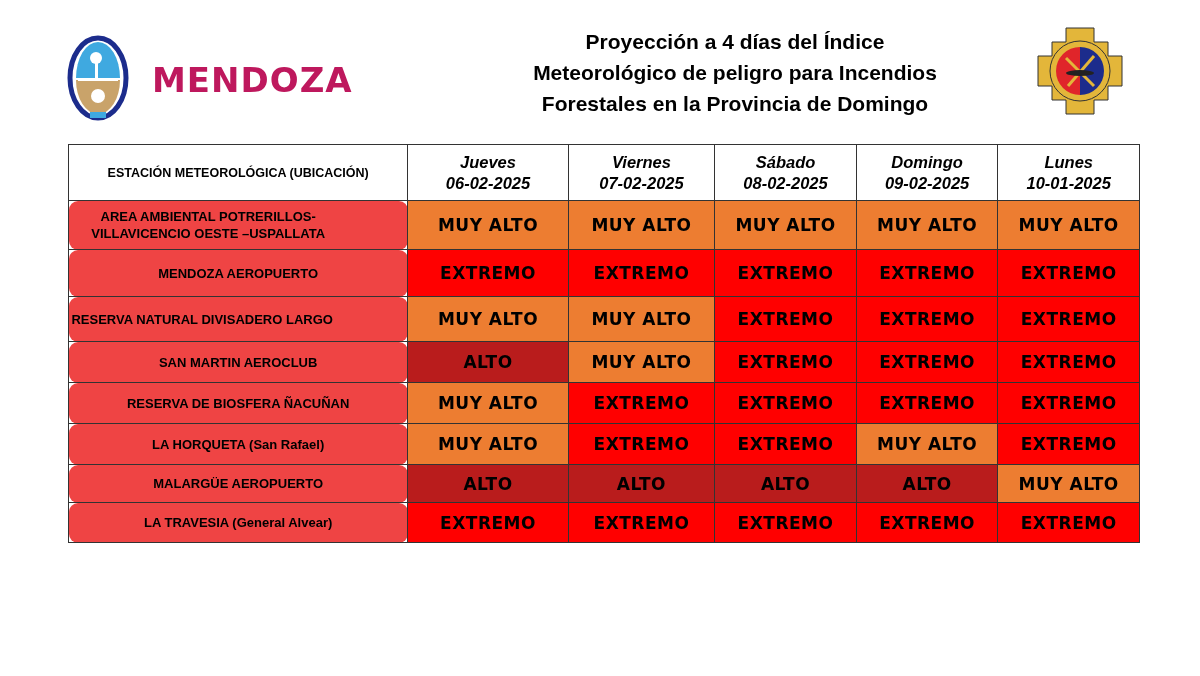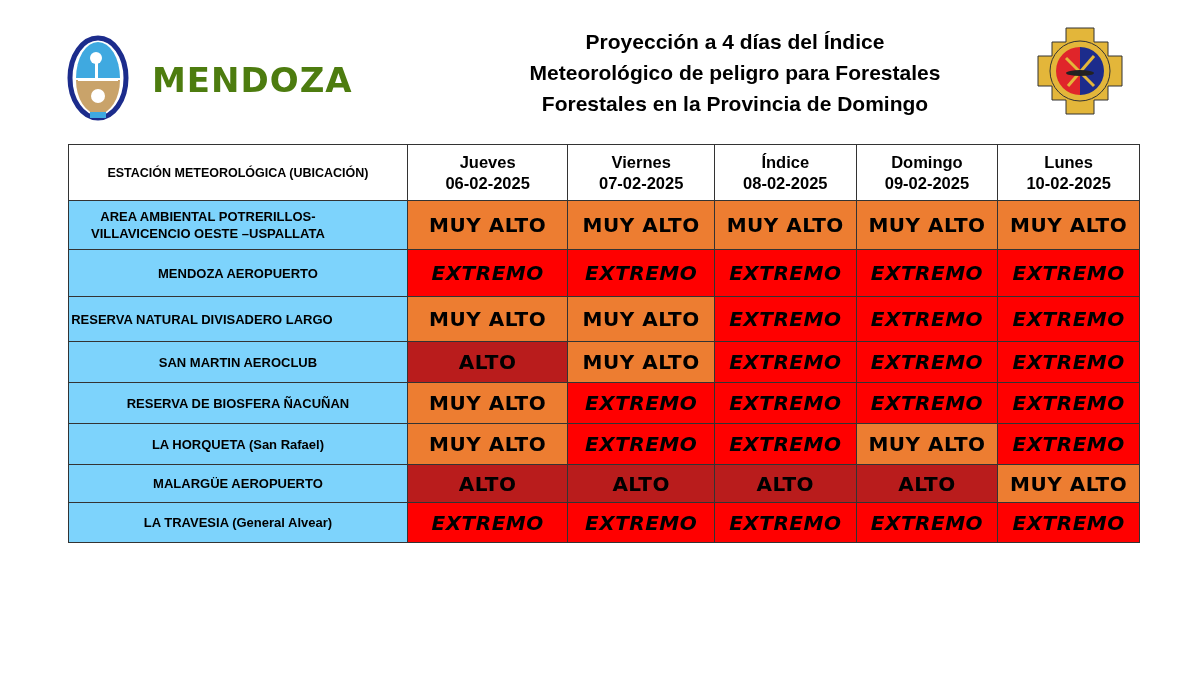"MENDOZA" .brand { color: #4d7c0f -> #be185d }
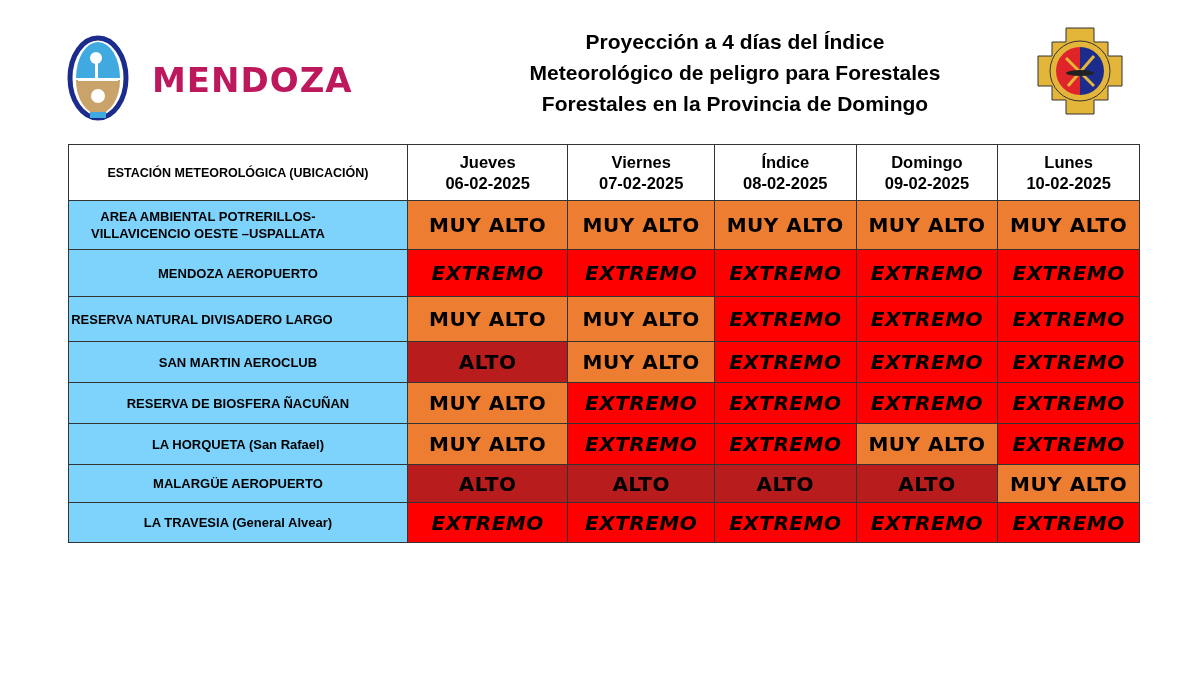"Meteorológico de peligro para Forestales" div { text: Forestales -> Incendios }
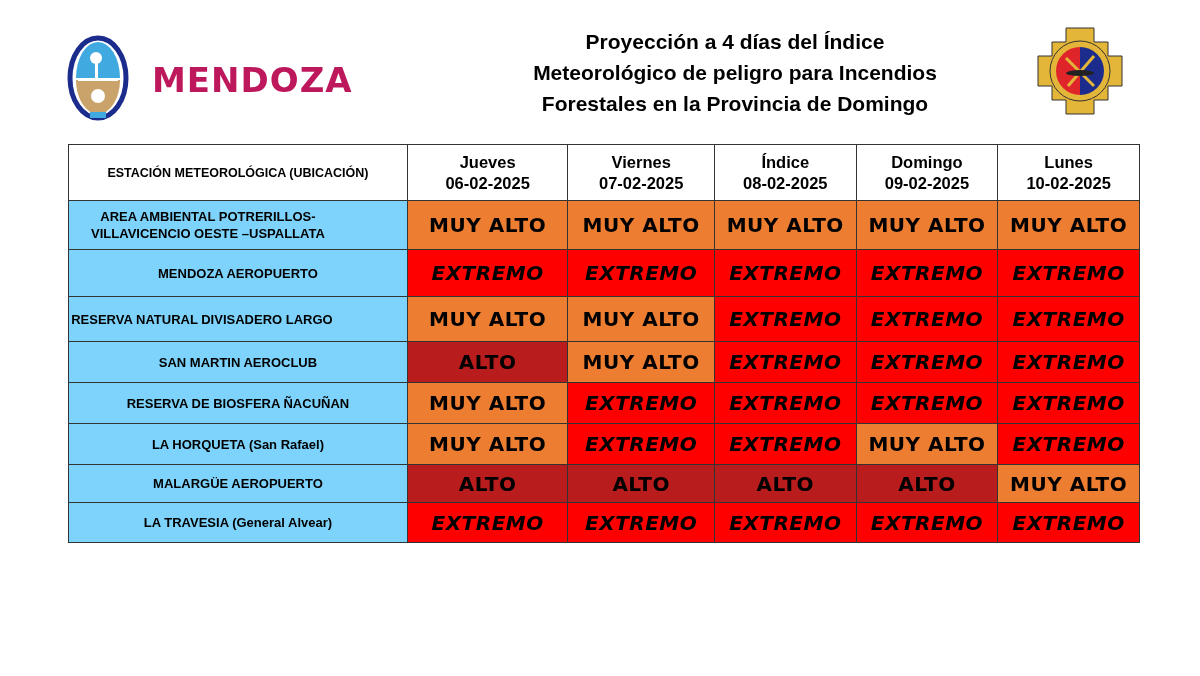"Jueves" th.day { font-style: none -> italic }
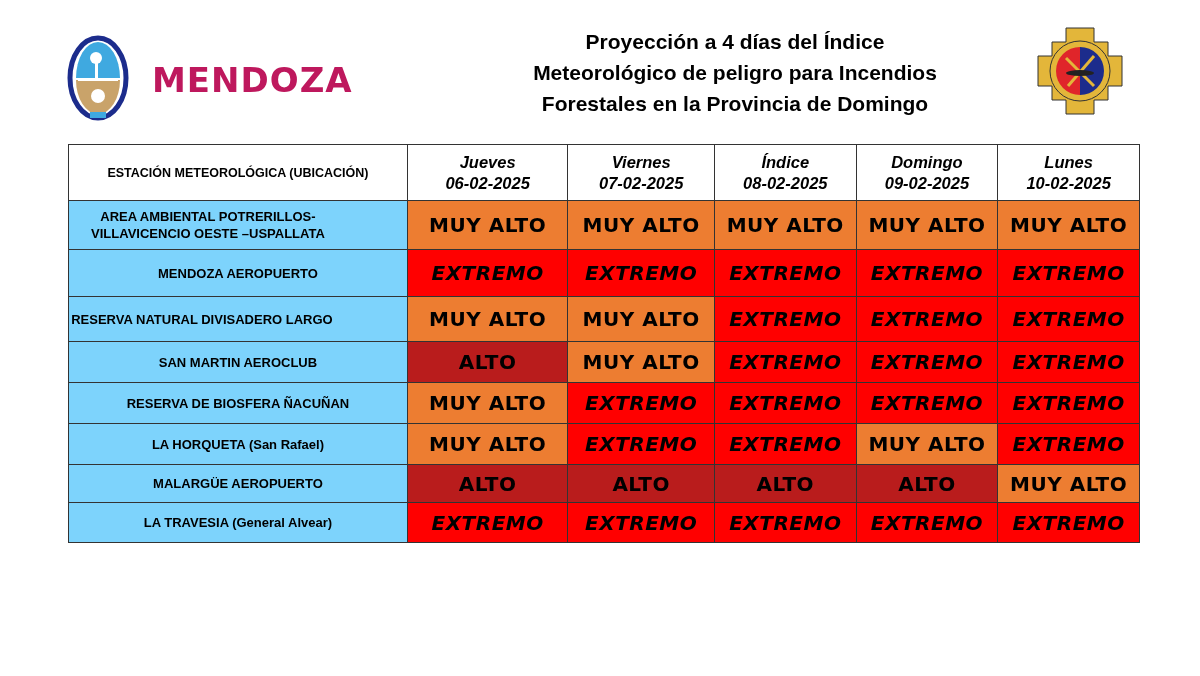"Índice" div { text: Índice -> Sábado }
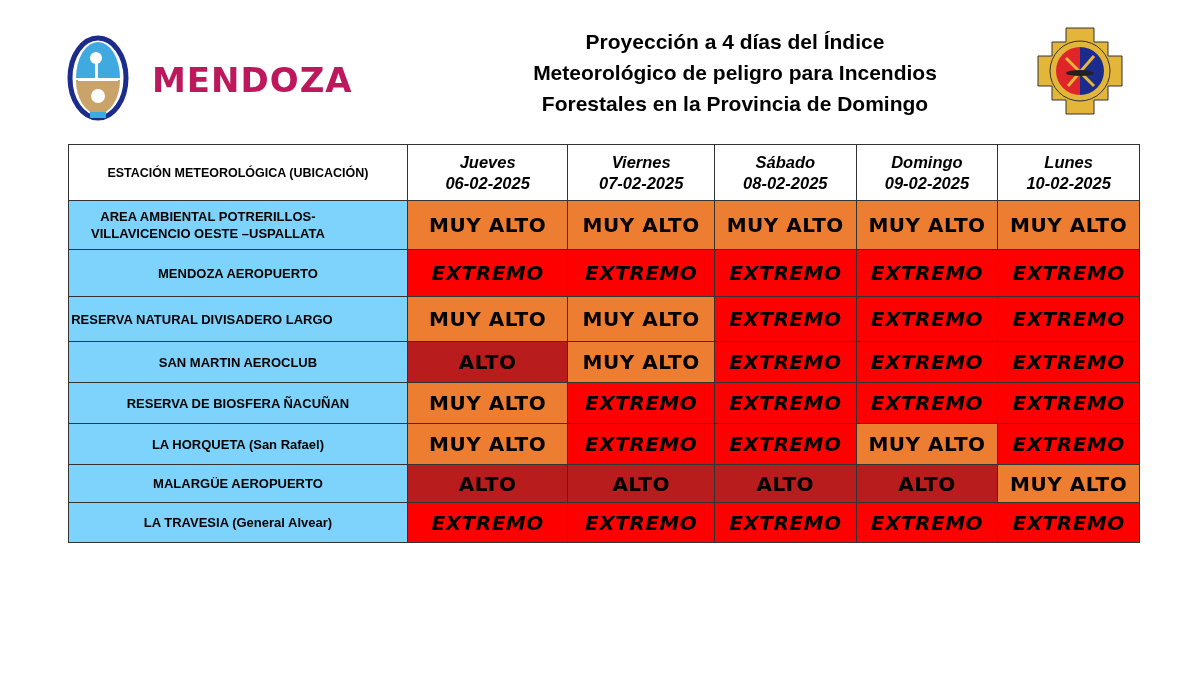"10-02-2025" div { text: 10-02-2025 -> 10-01-2025 }
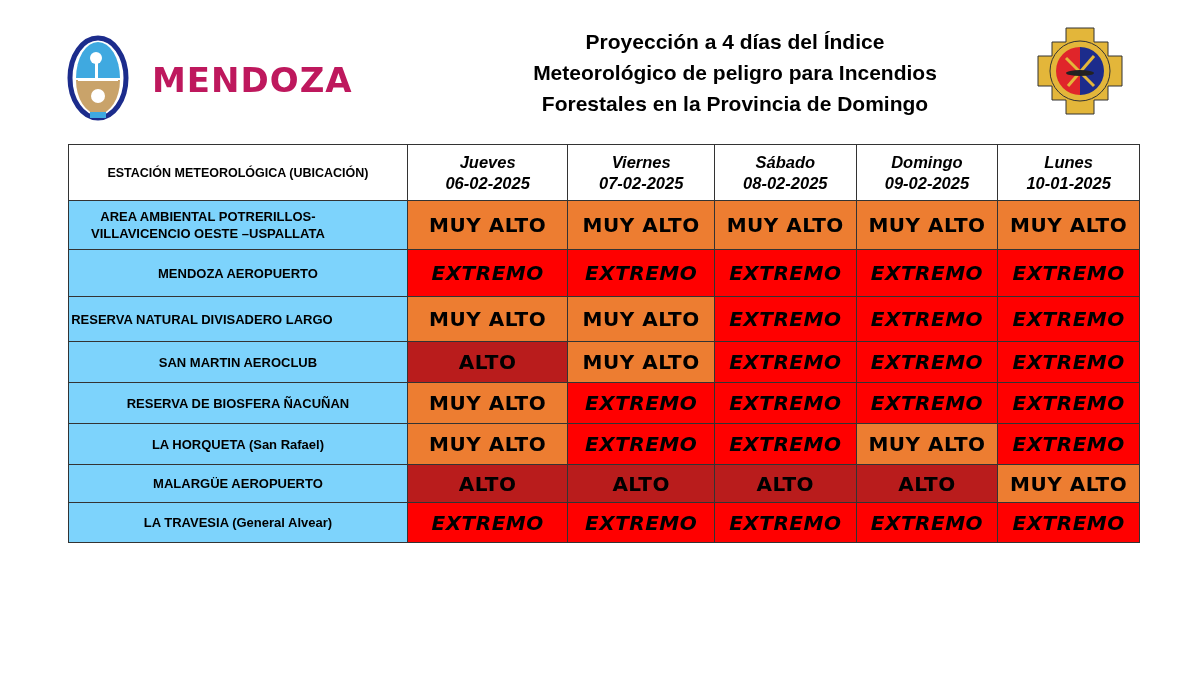"AREA AMBIENTAL POTRERILLOS-" td.station { background: #7dd3fc -> #ef4444; border-radius: none -> 9px }
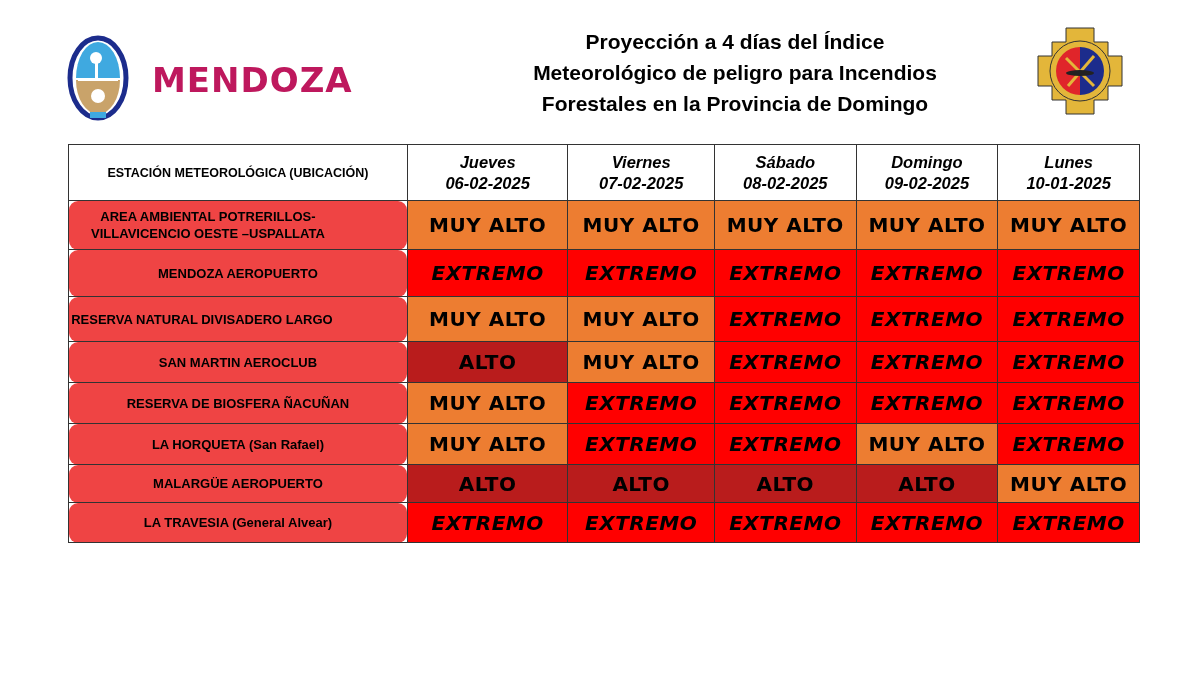"MUY ALTO" td.lvl { font-size: 20px -> 17px }
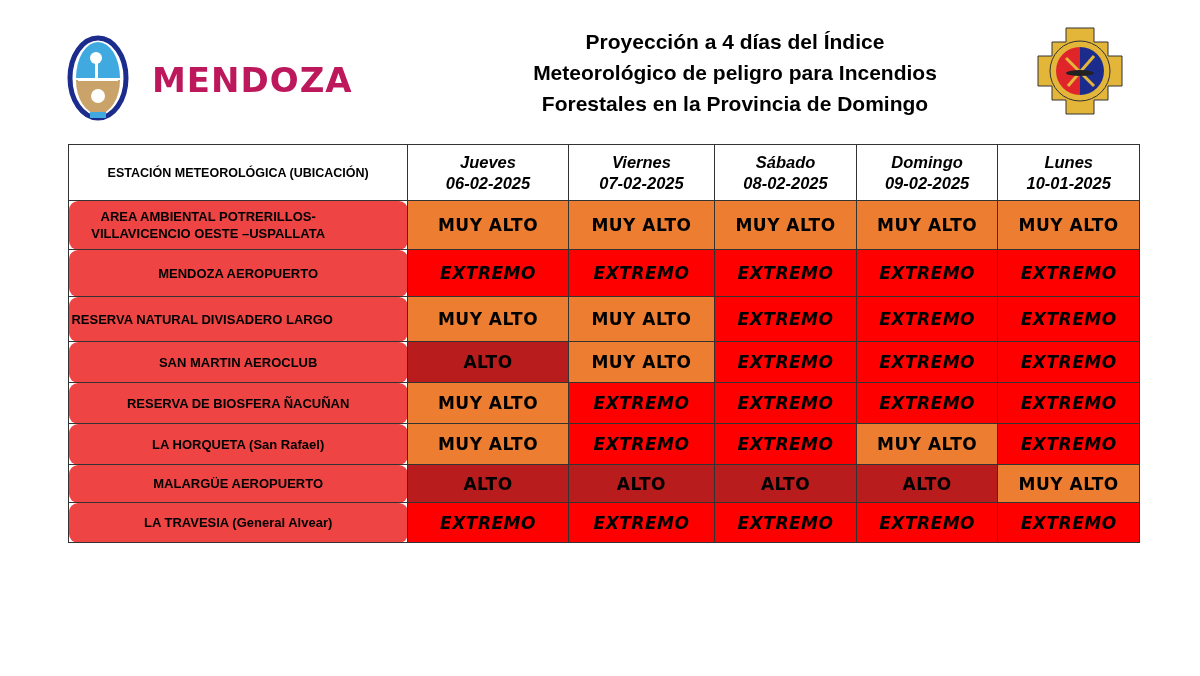"EXTREMO" .EXT { font-style: italic -> none }
